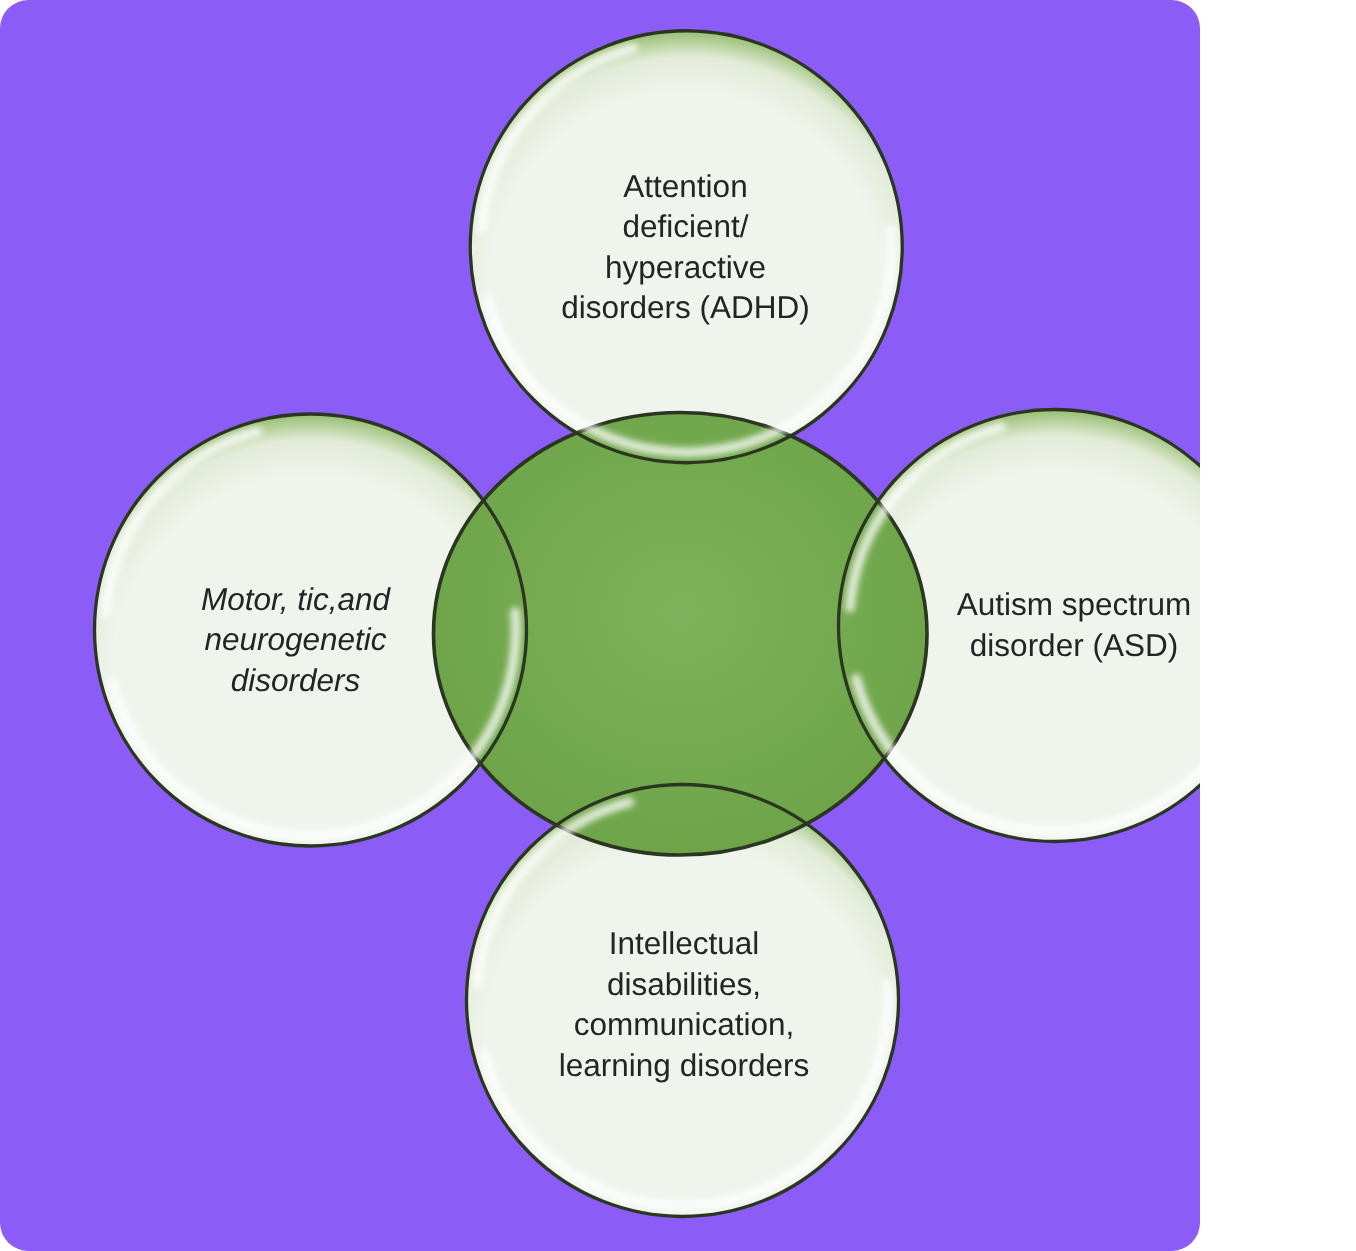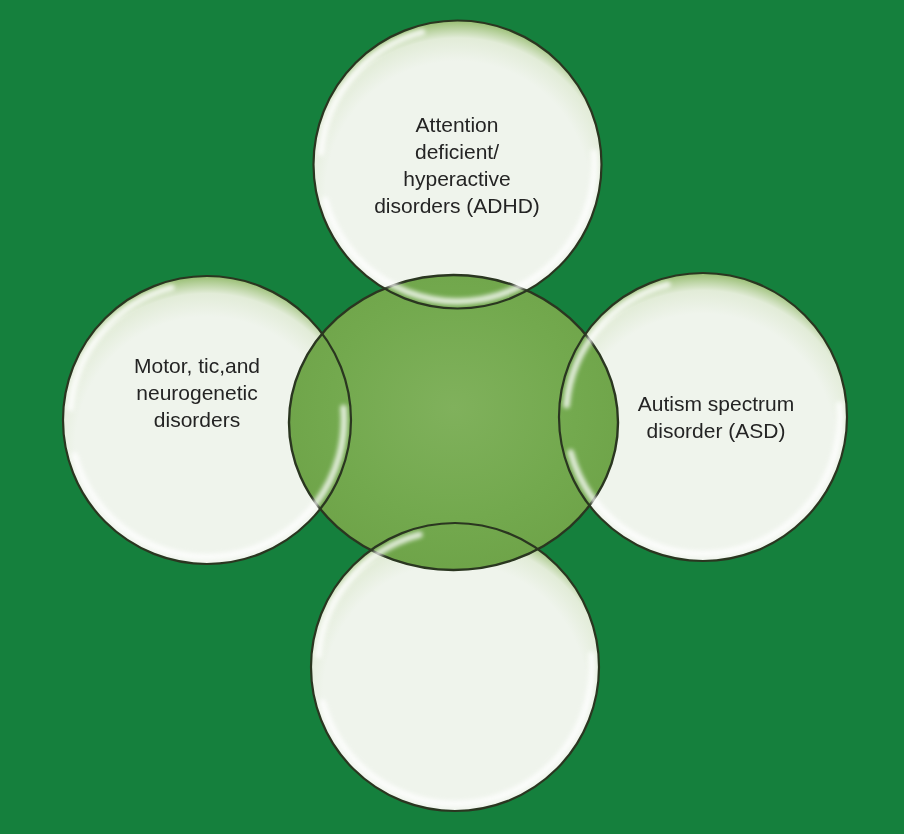"Attention" .stage { background: #15803d -> #8b5cf6; border-radius: none -> 19px; width: 904px -> 800px }
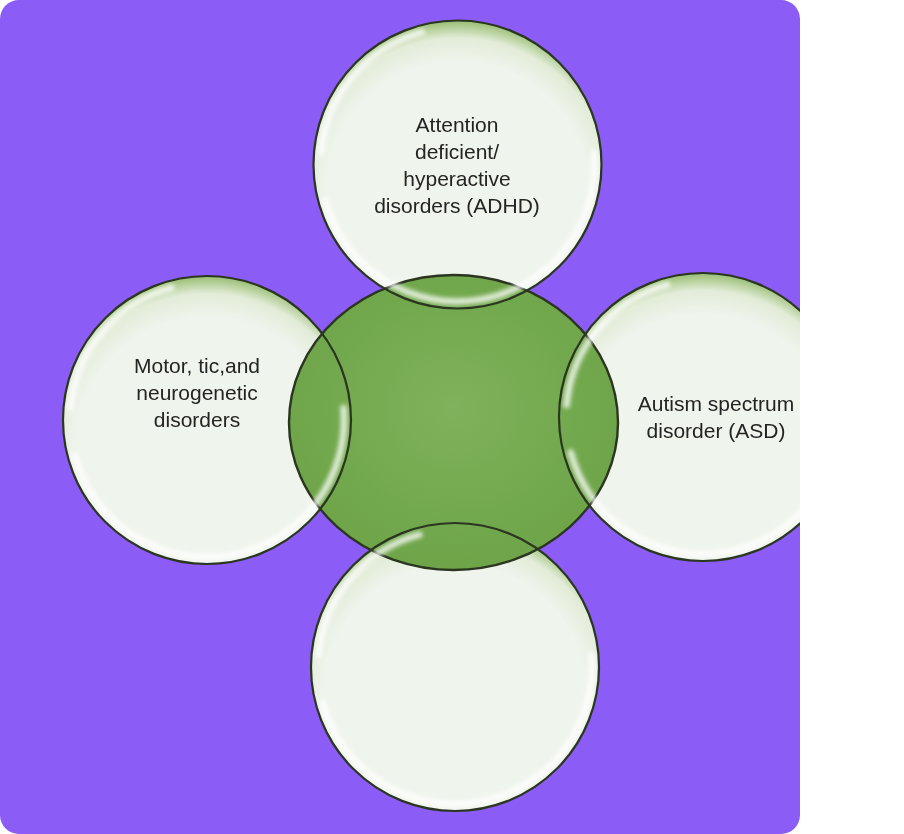"Motor, tic,and" .pos-left { font-style: none -> italic; top: 392px -> 427px }
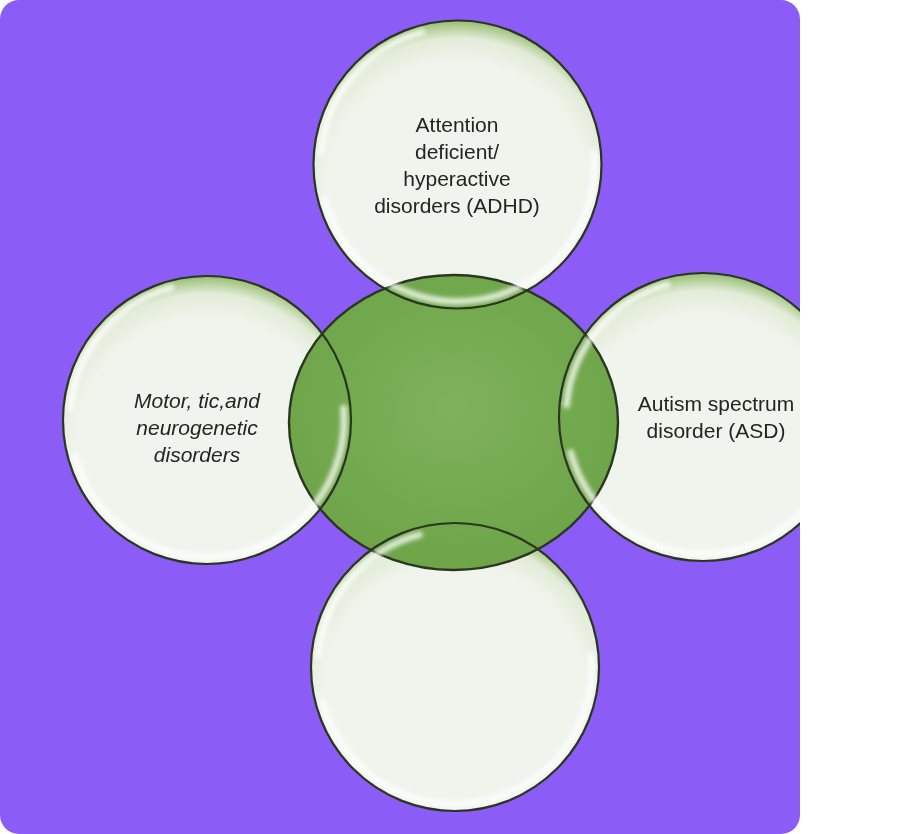"Intellectual" div.node-label { html: none -> <div>Intellectual disabilities, communication, learning disorders</div> }
